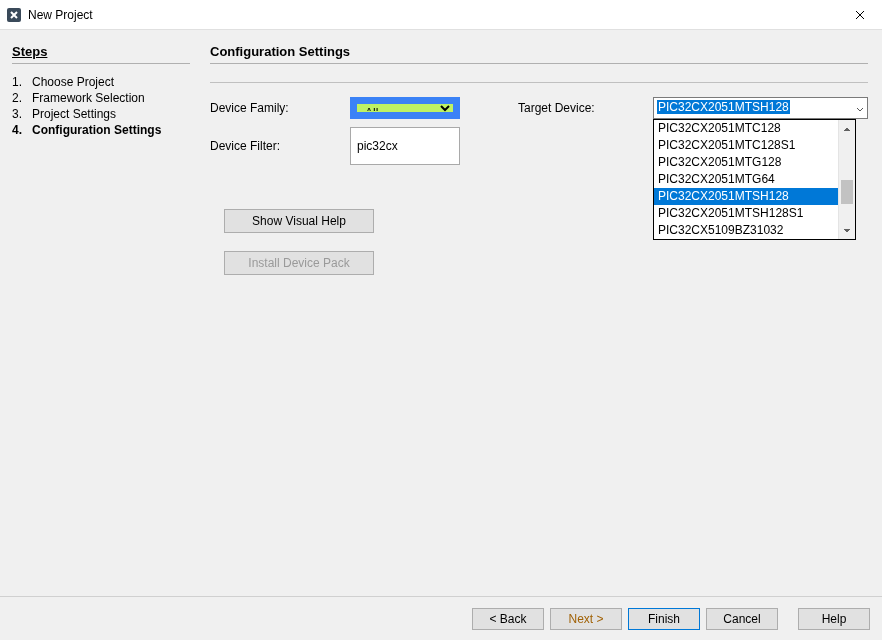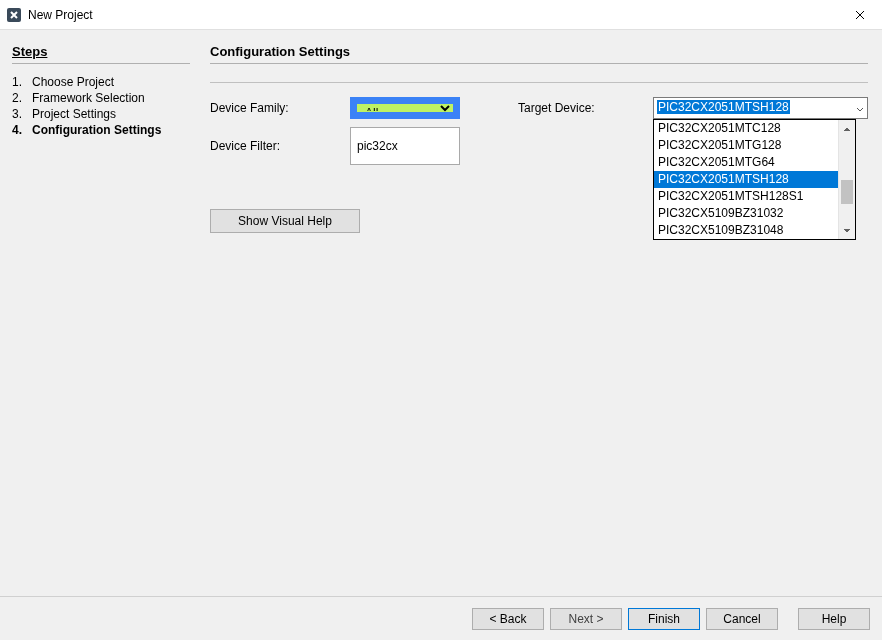"PIC32CX2051MTC128S1" div.dropdown-item { html: none -> <div>PIC32CX2051MTC128S1</div> }
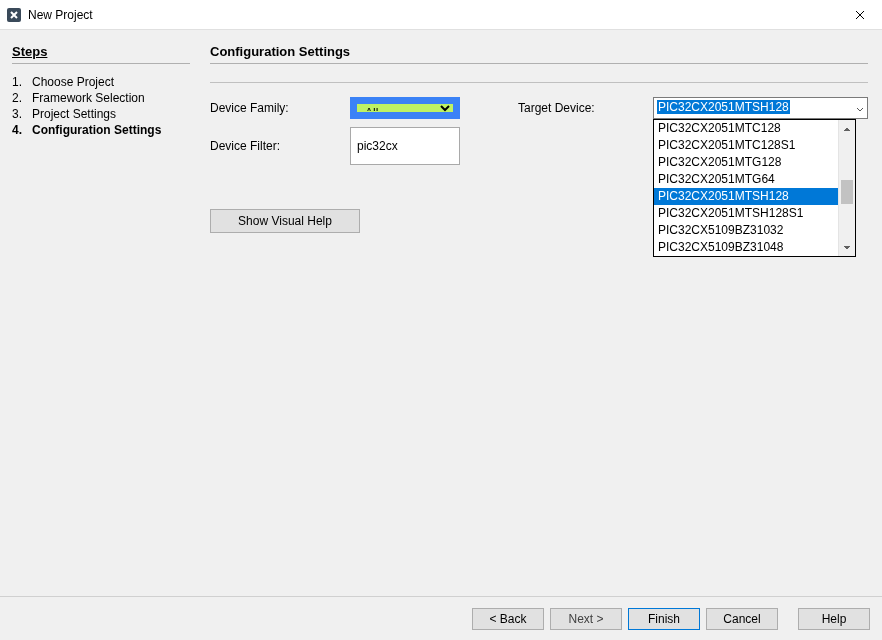"Show Visual Help" .wide-button { margin-left: none -> 14px }
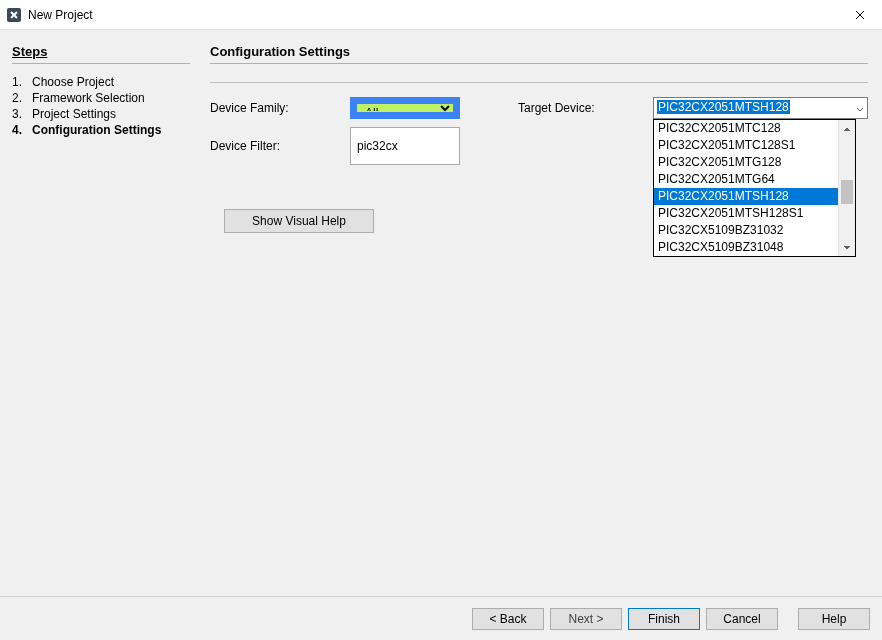"PIC32CX5109BZ31048" div.dropdown-item { html: <div>PIC32CX5109BZ31048</div> -> none }
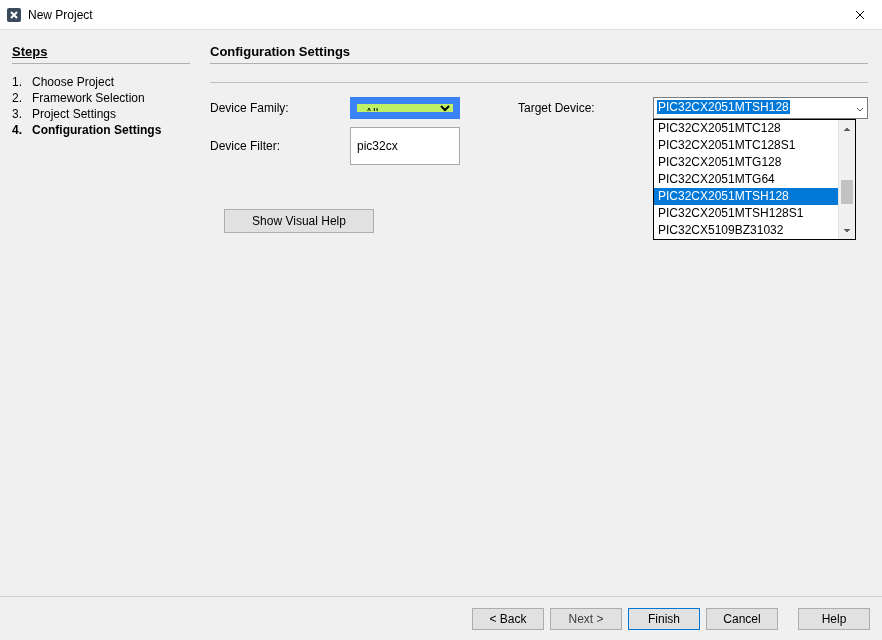"Install Device Pack" button.wide-button { html: none -> <button>Install Device Pack</button> }
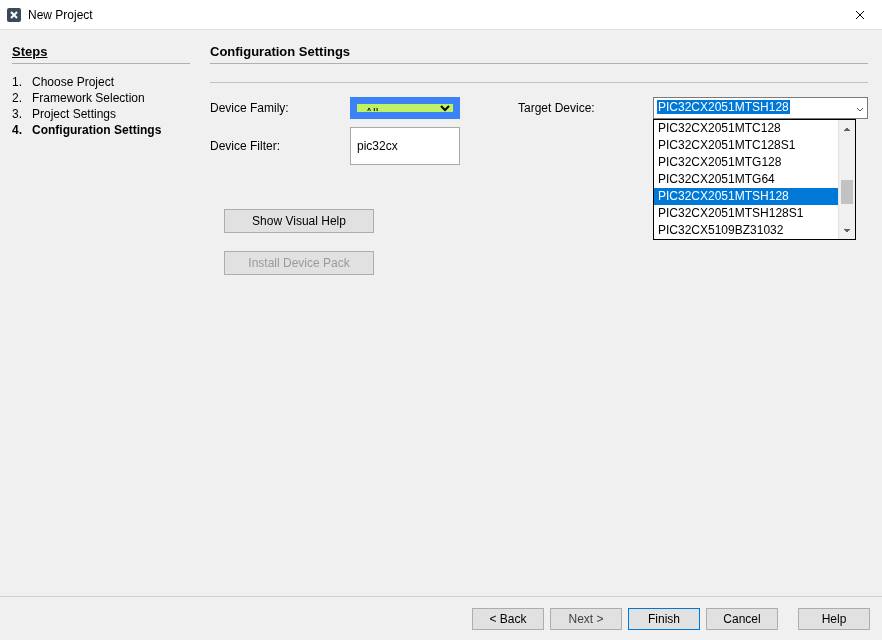"Next >" .footer-btn:disabled { color: #404040 -> #a16207 }
